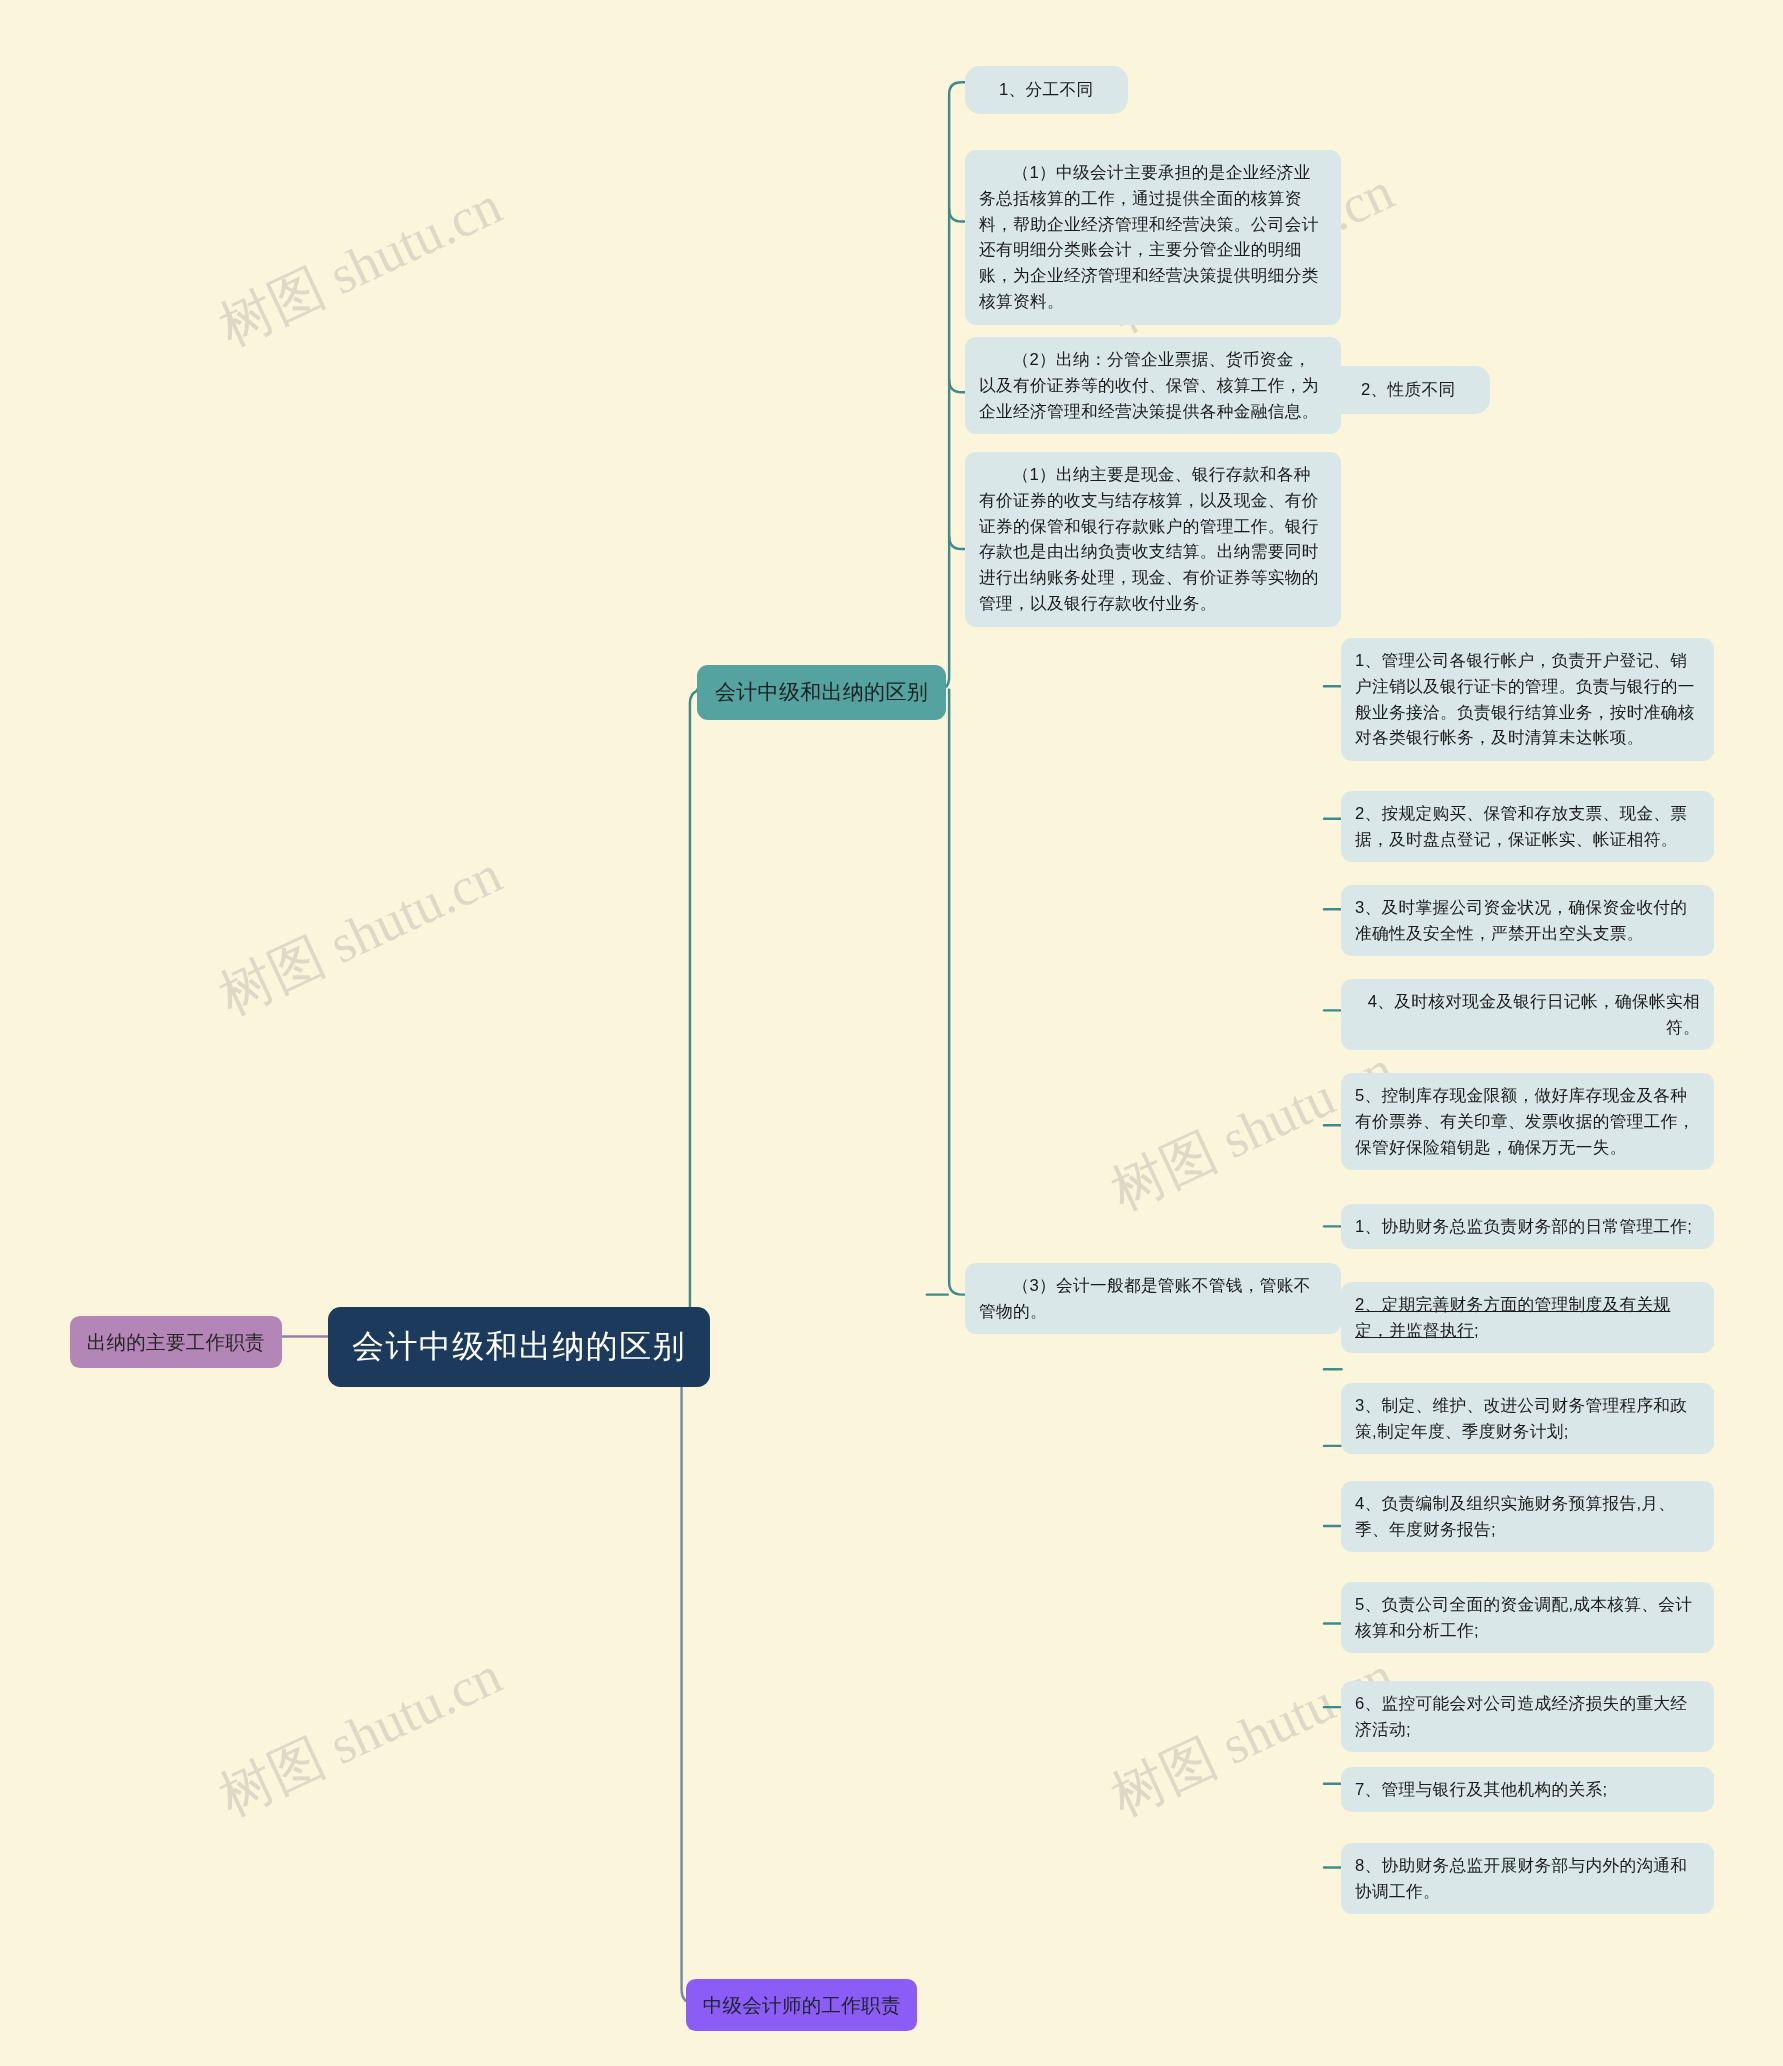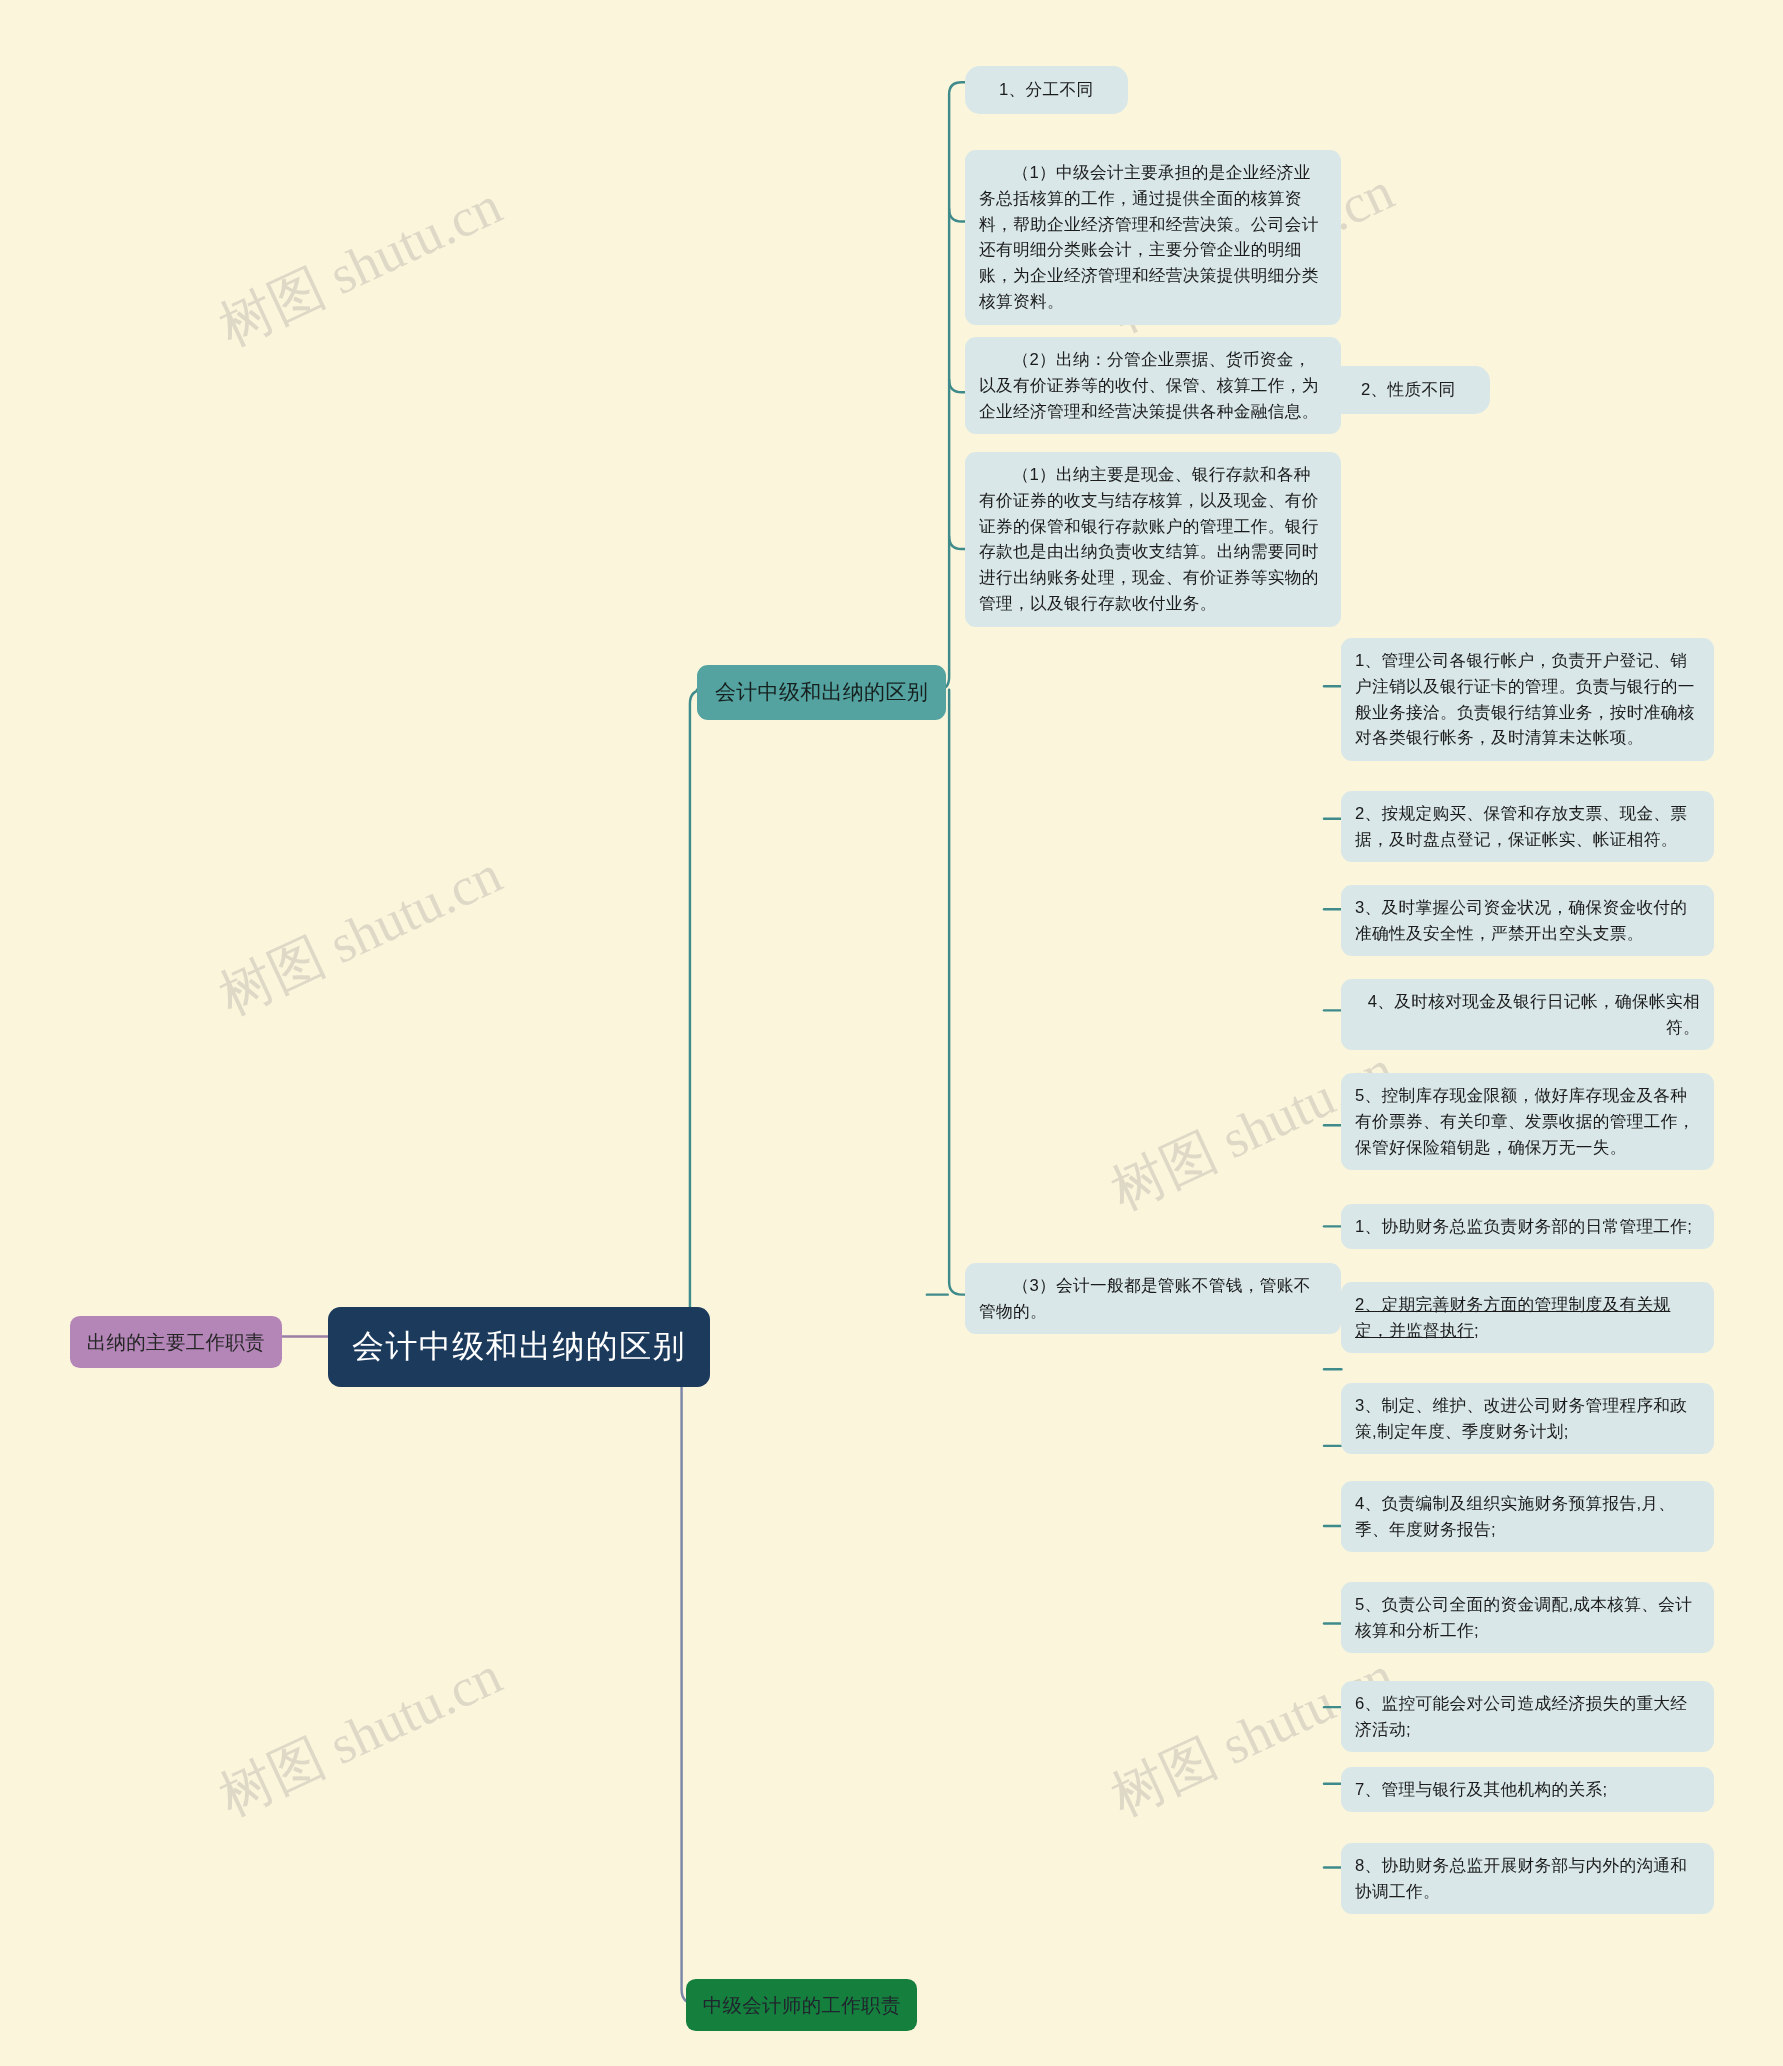"中级会计师的工作职责" .branch-slate { background: #15803d -> #8b5cf6 }
